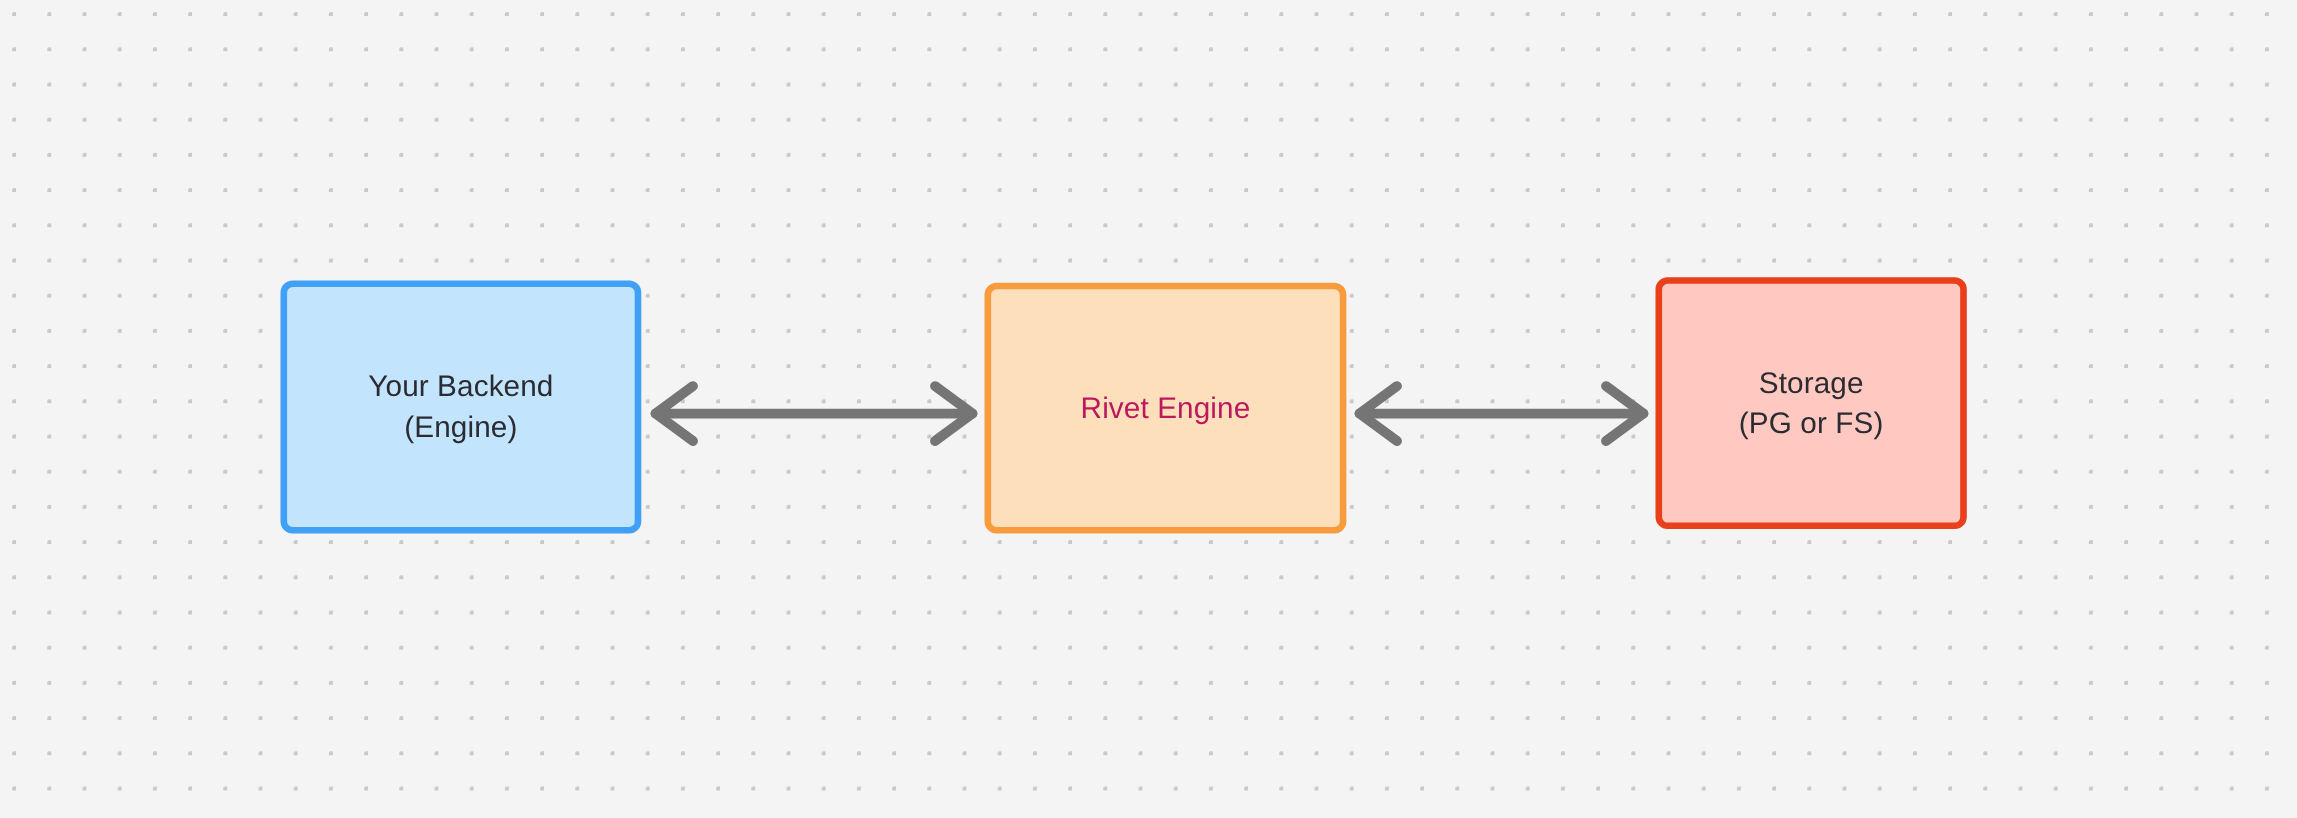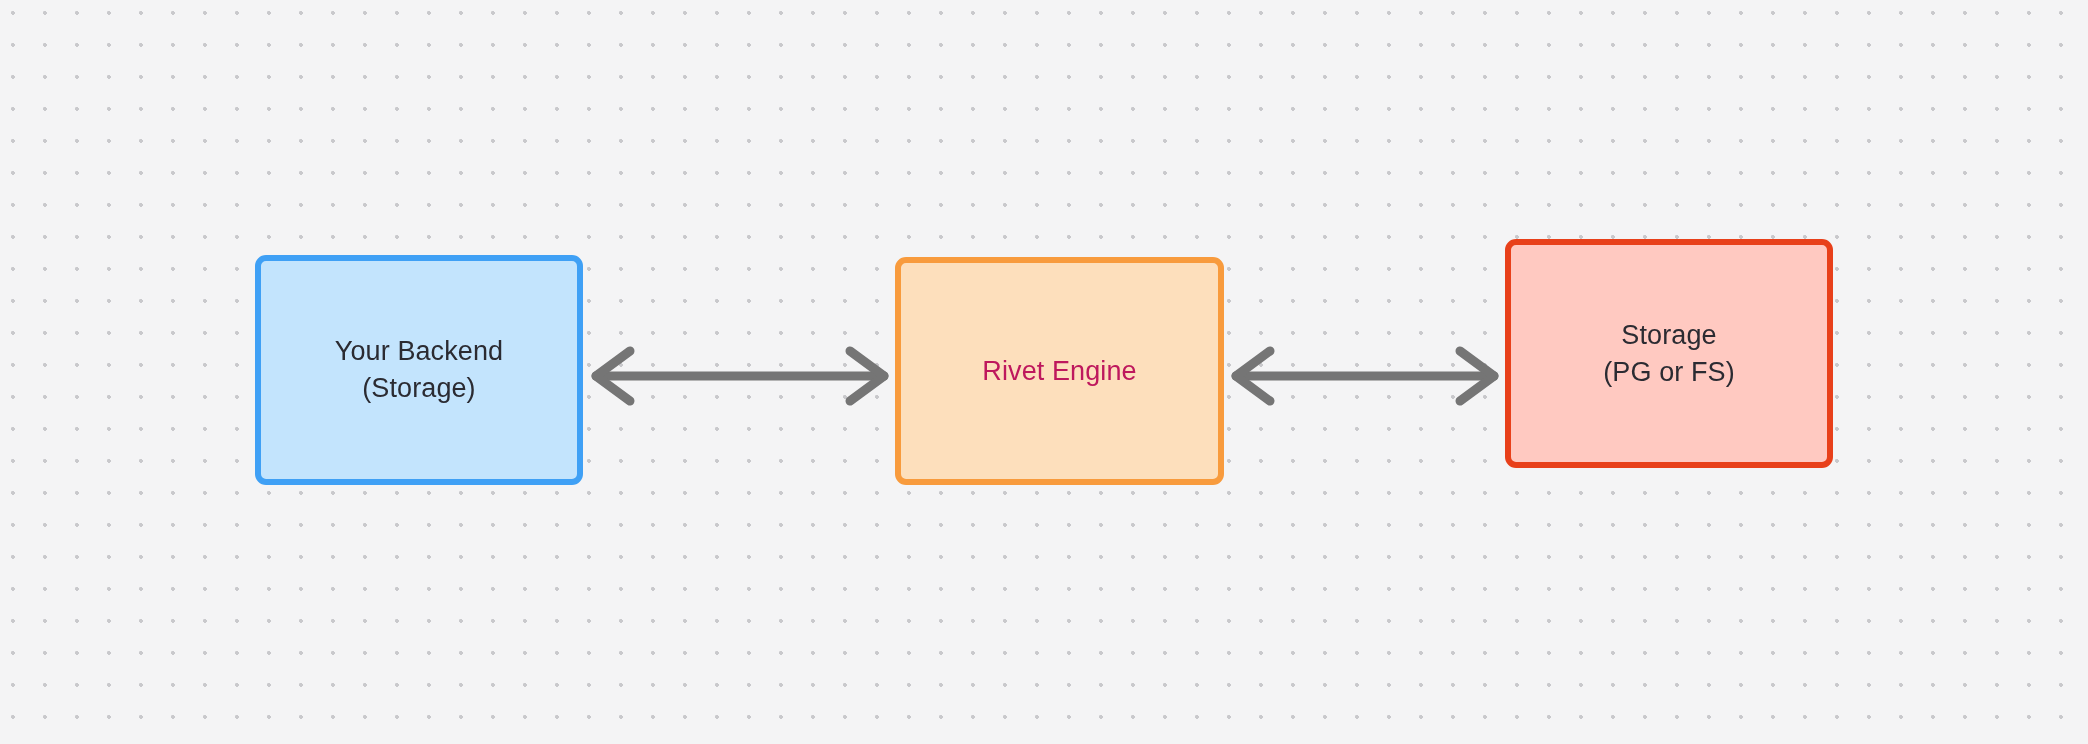"Storage" #node-storage { top: 239px -> 252px; width: 328px -> 283px }
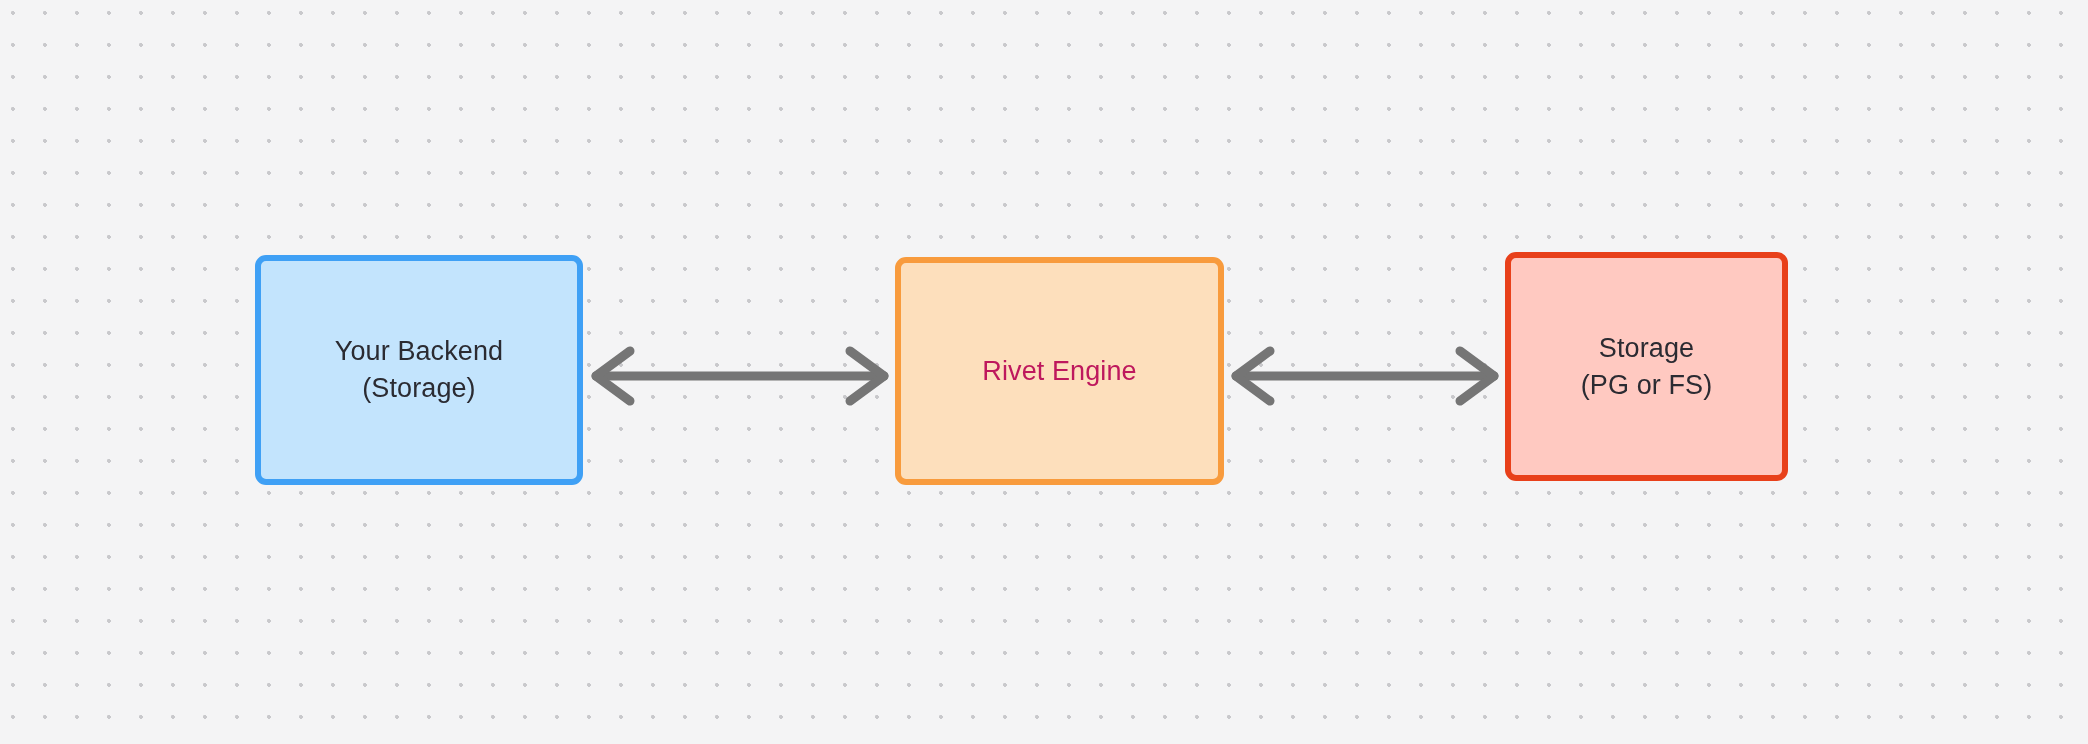"(Storage)" span.line { text: Storage -> Engine }
